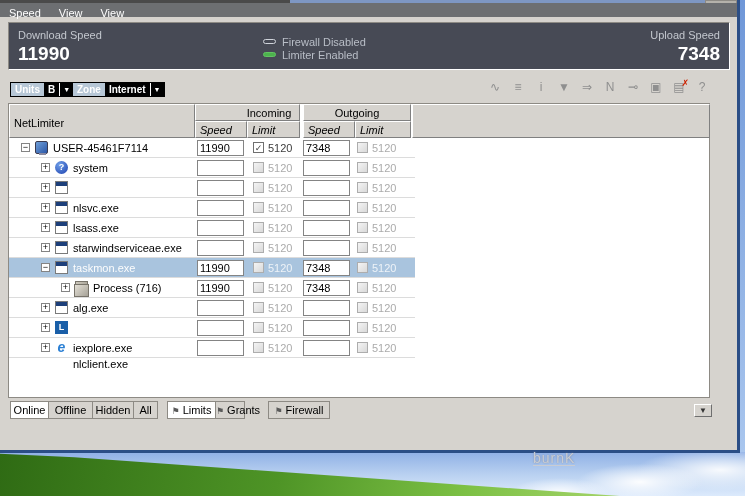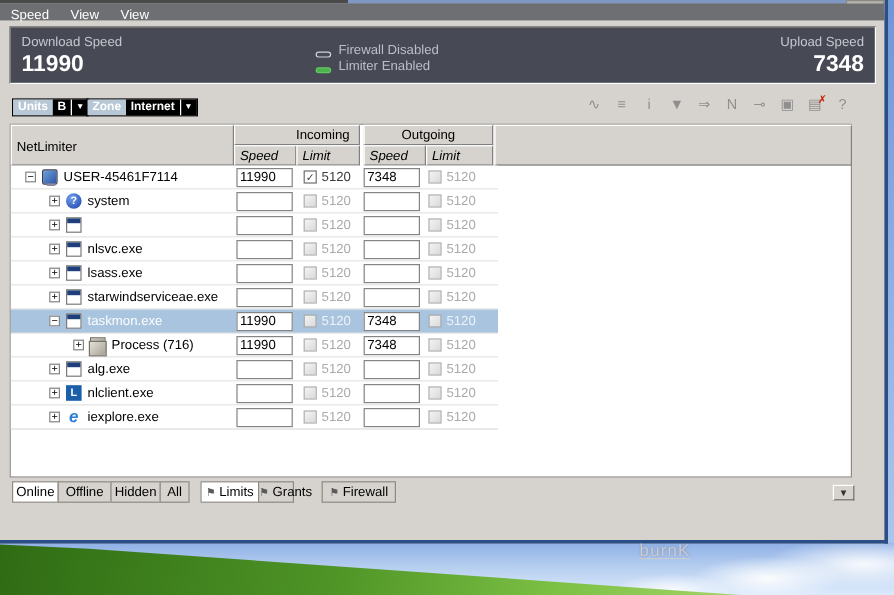"Firewall Disabled" .ind-row { align-items: flex-end -> center }
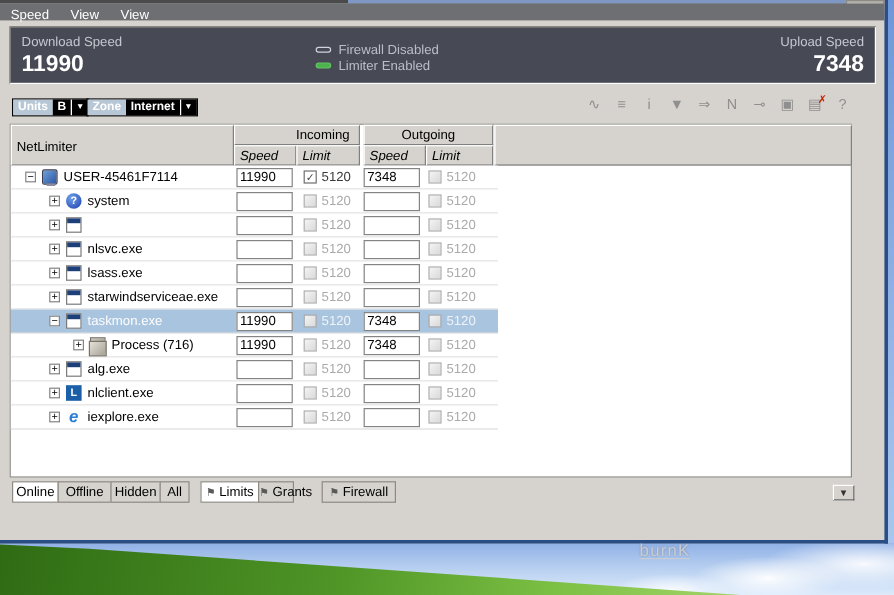"nlclient.exe" span.rname { margin-top: none -> 36px }
